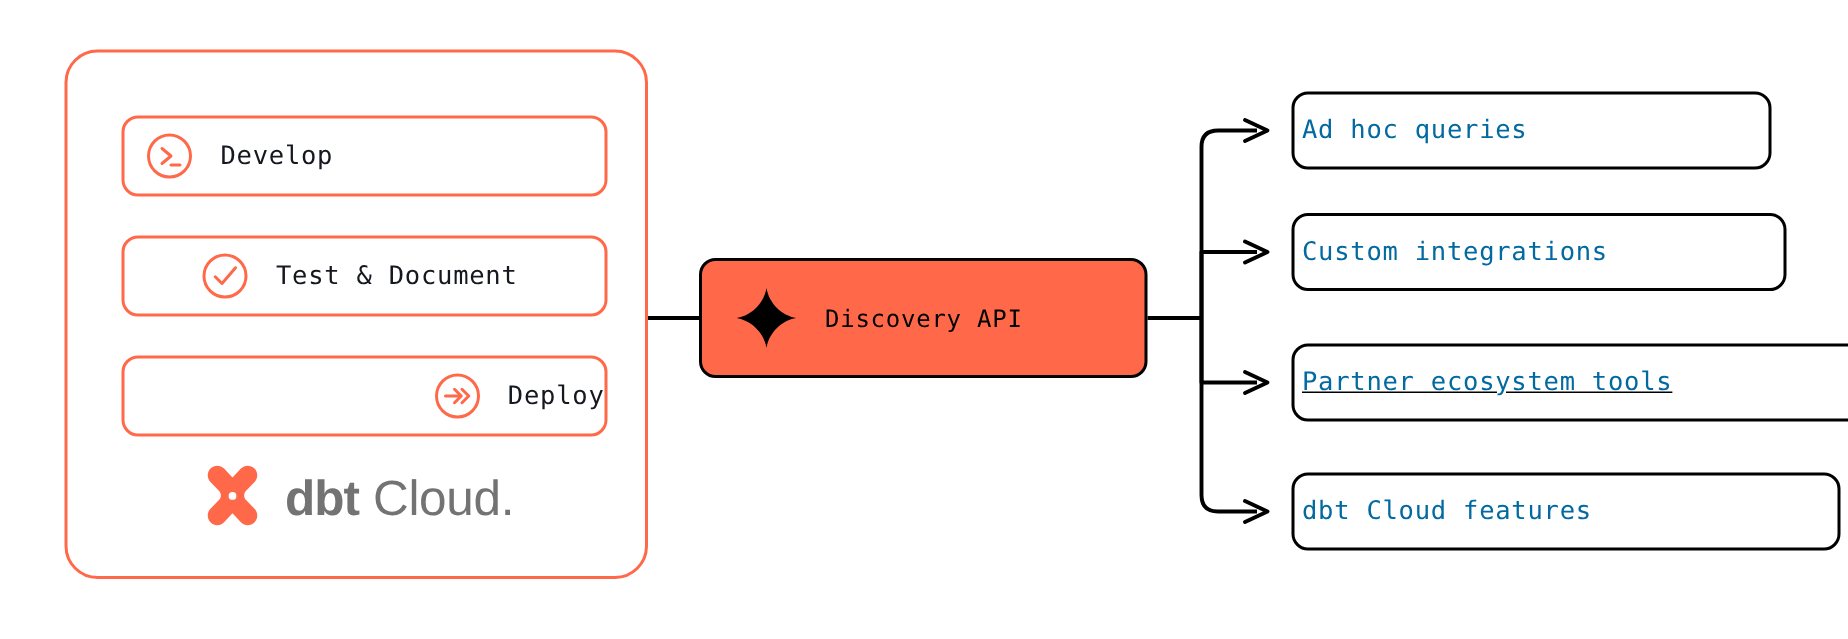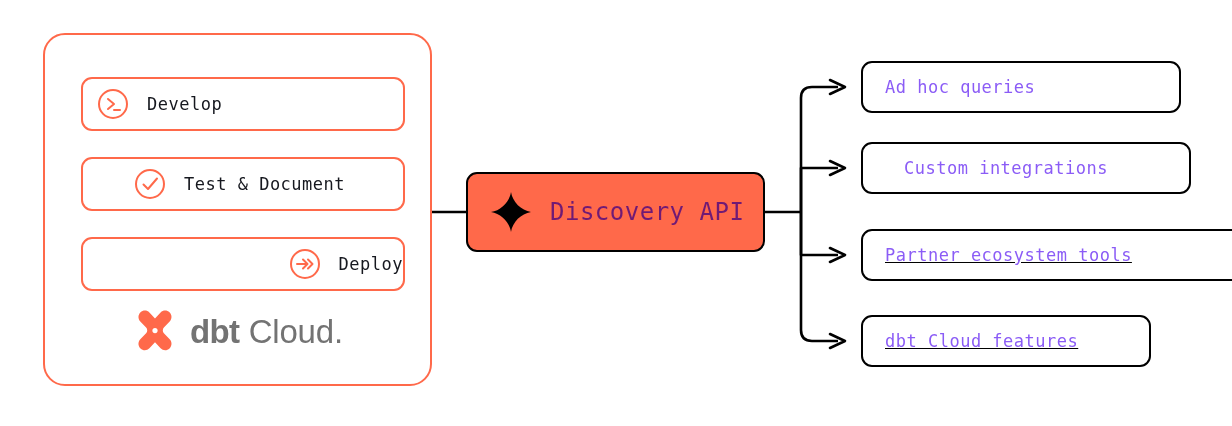"Ad hoc queries" .outcome-label { color: #8b5cf6 -> #0369a1; margin-left: 22px -> 5px }
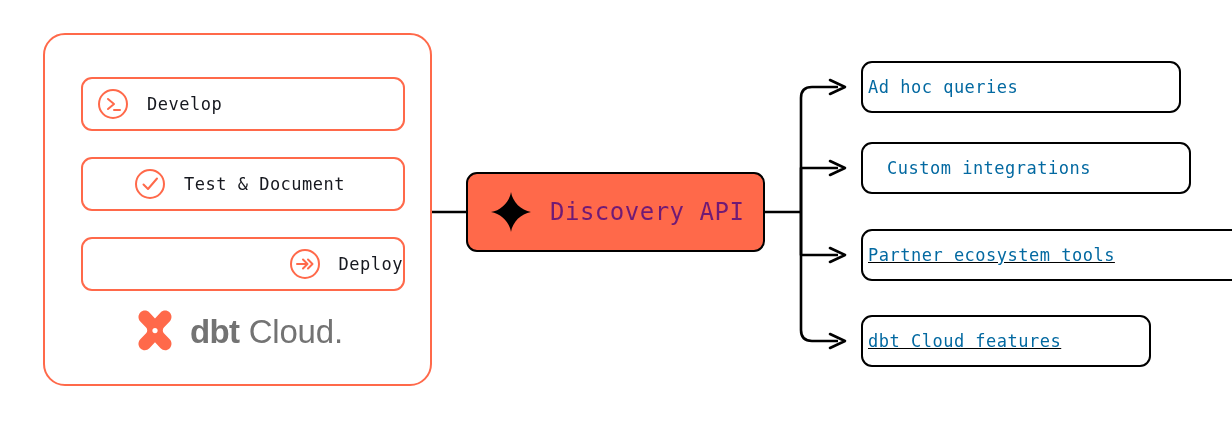"Custom integrations" .outcome-box.o2 { padding-left: 19px -> none }
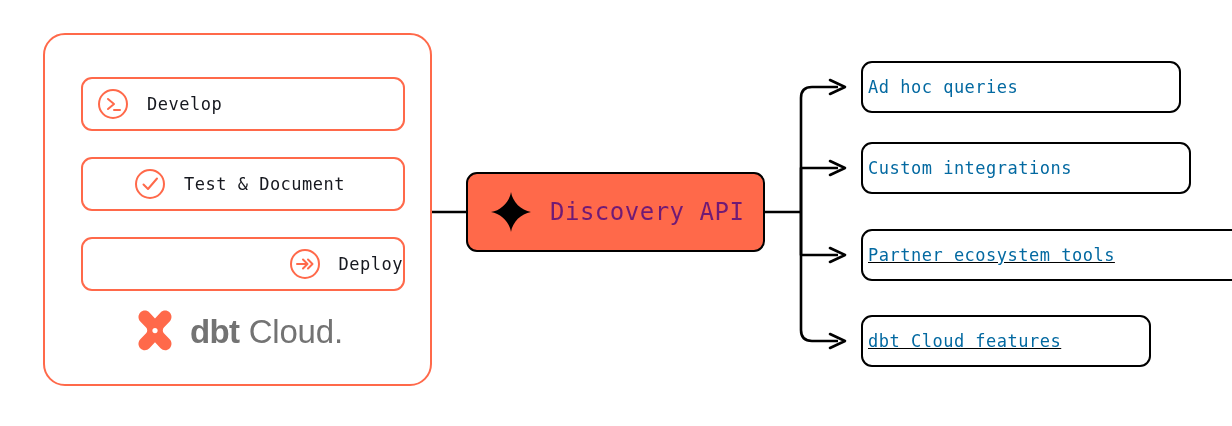"Discovery API" #discovery-api-label { color: #701a75 -> #000000; font-size: 24px -> 16px }
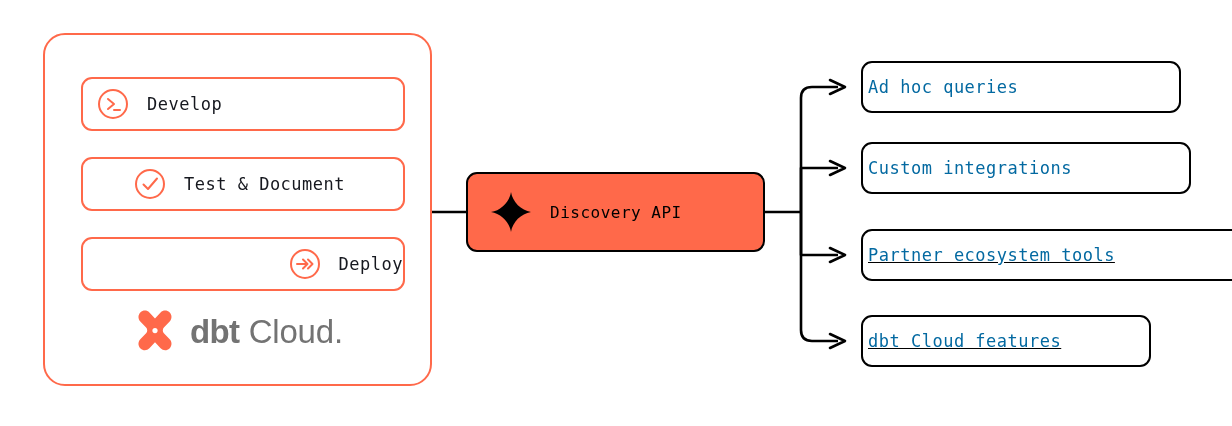"dbt Cloud features" .outcome-box.o4 { text-decoration: underline -> none; width: 290px -> 366px }
